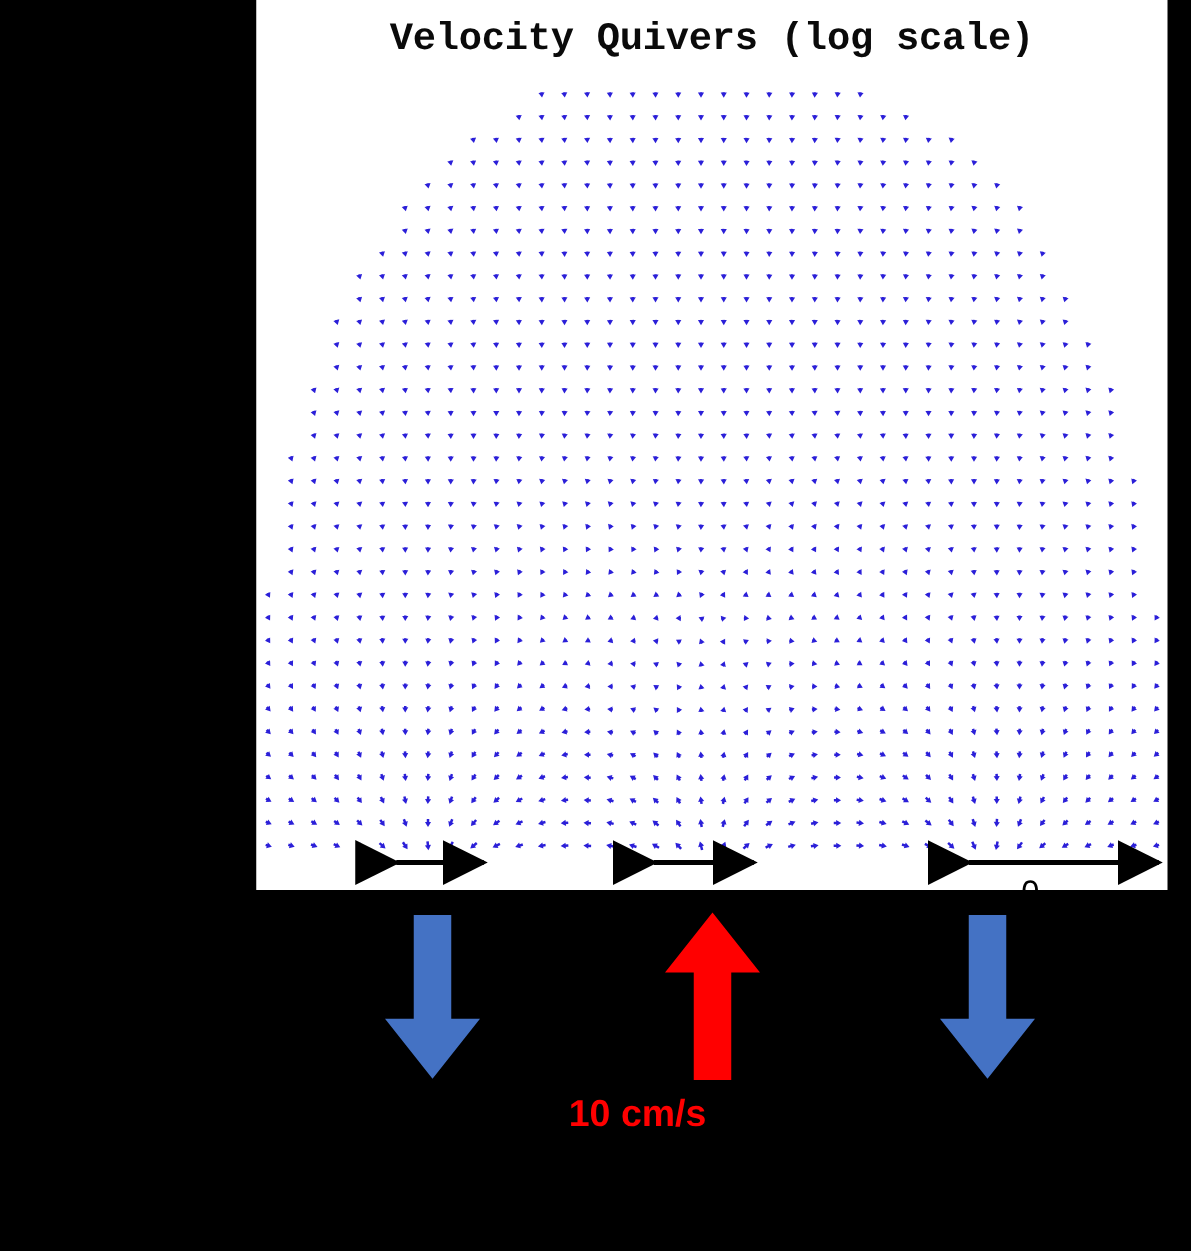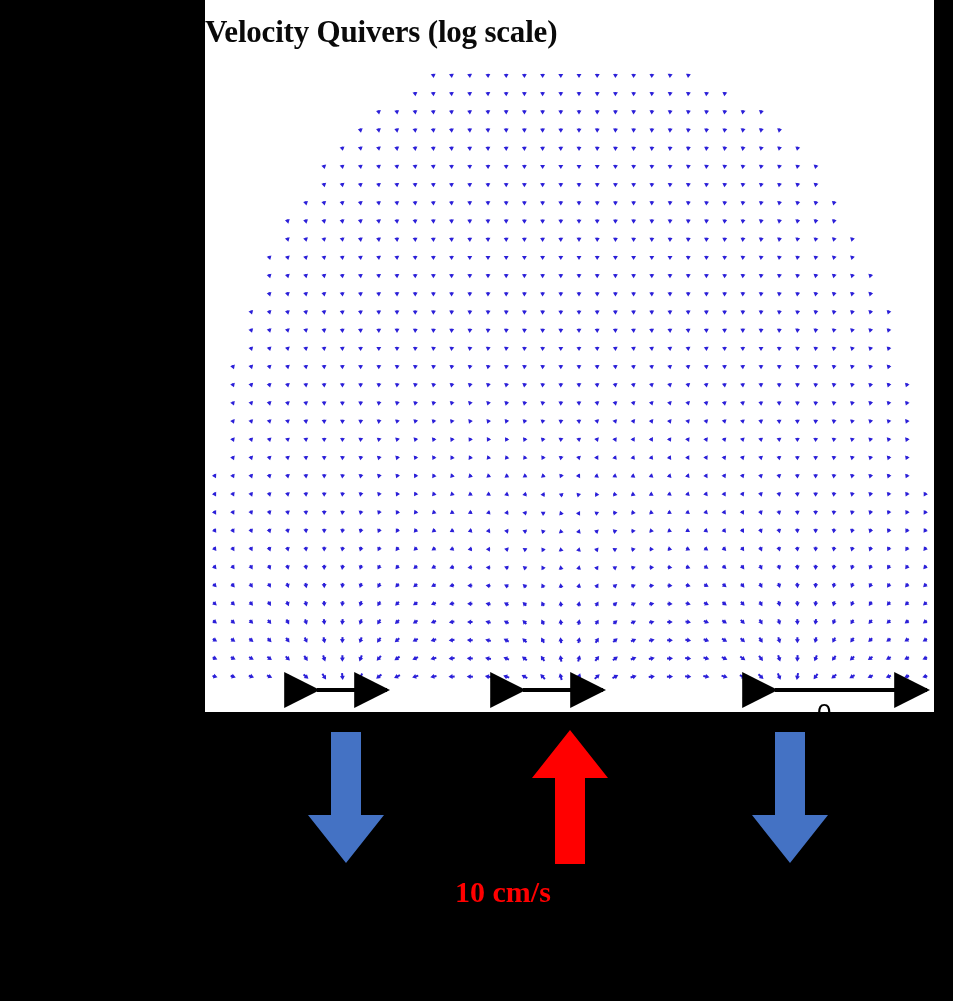"Velocity Quivers (log scale)" #plot-title { font-family: Liberation Serif, serif -> Liberation Mono, monospace; text-align: left -> center }
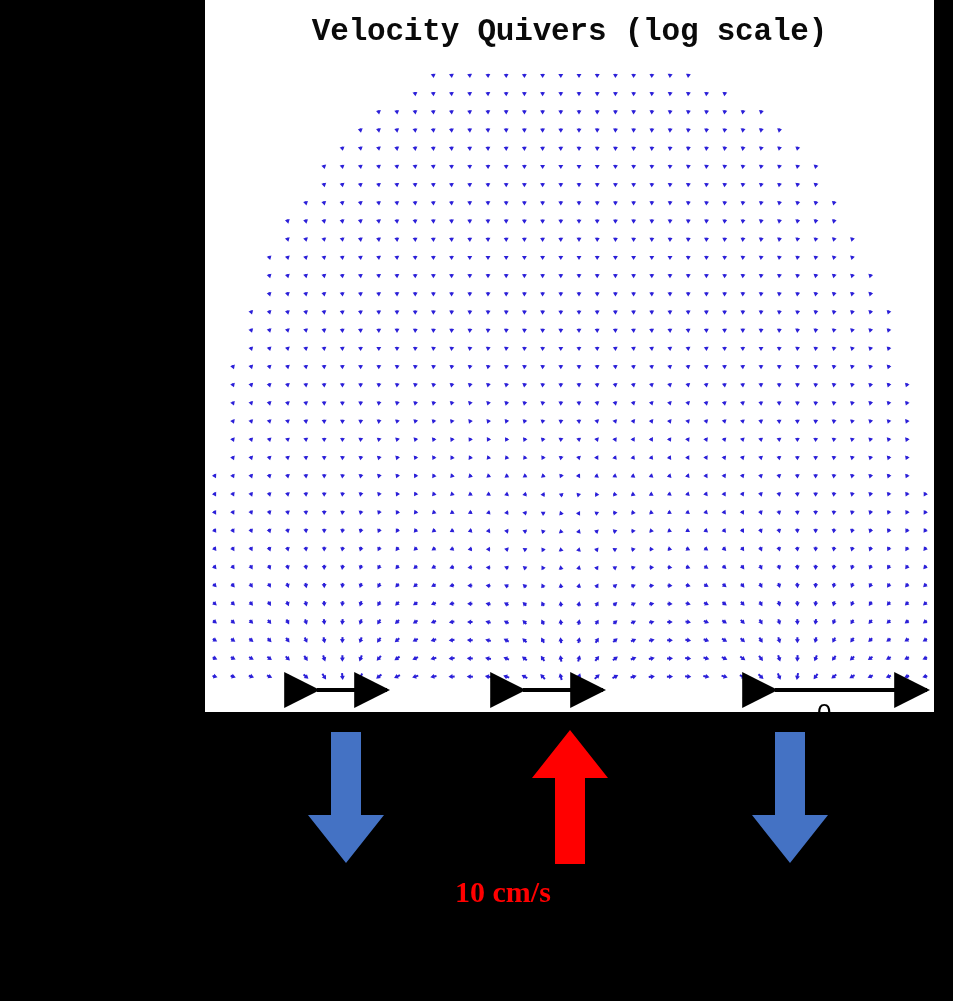"10 cm/s" #scale-label { font-family: Liberation Serif, serif -> Liberation Sans, sans-serif }
